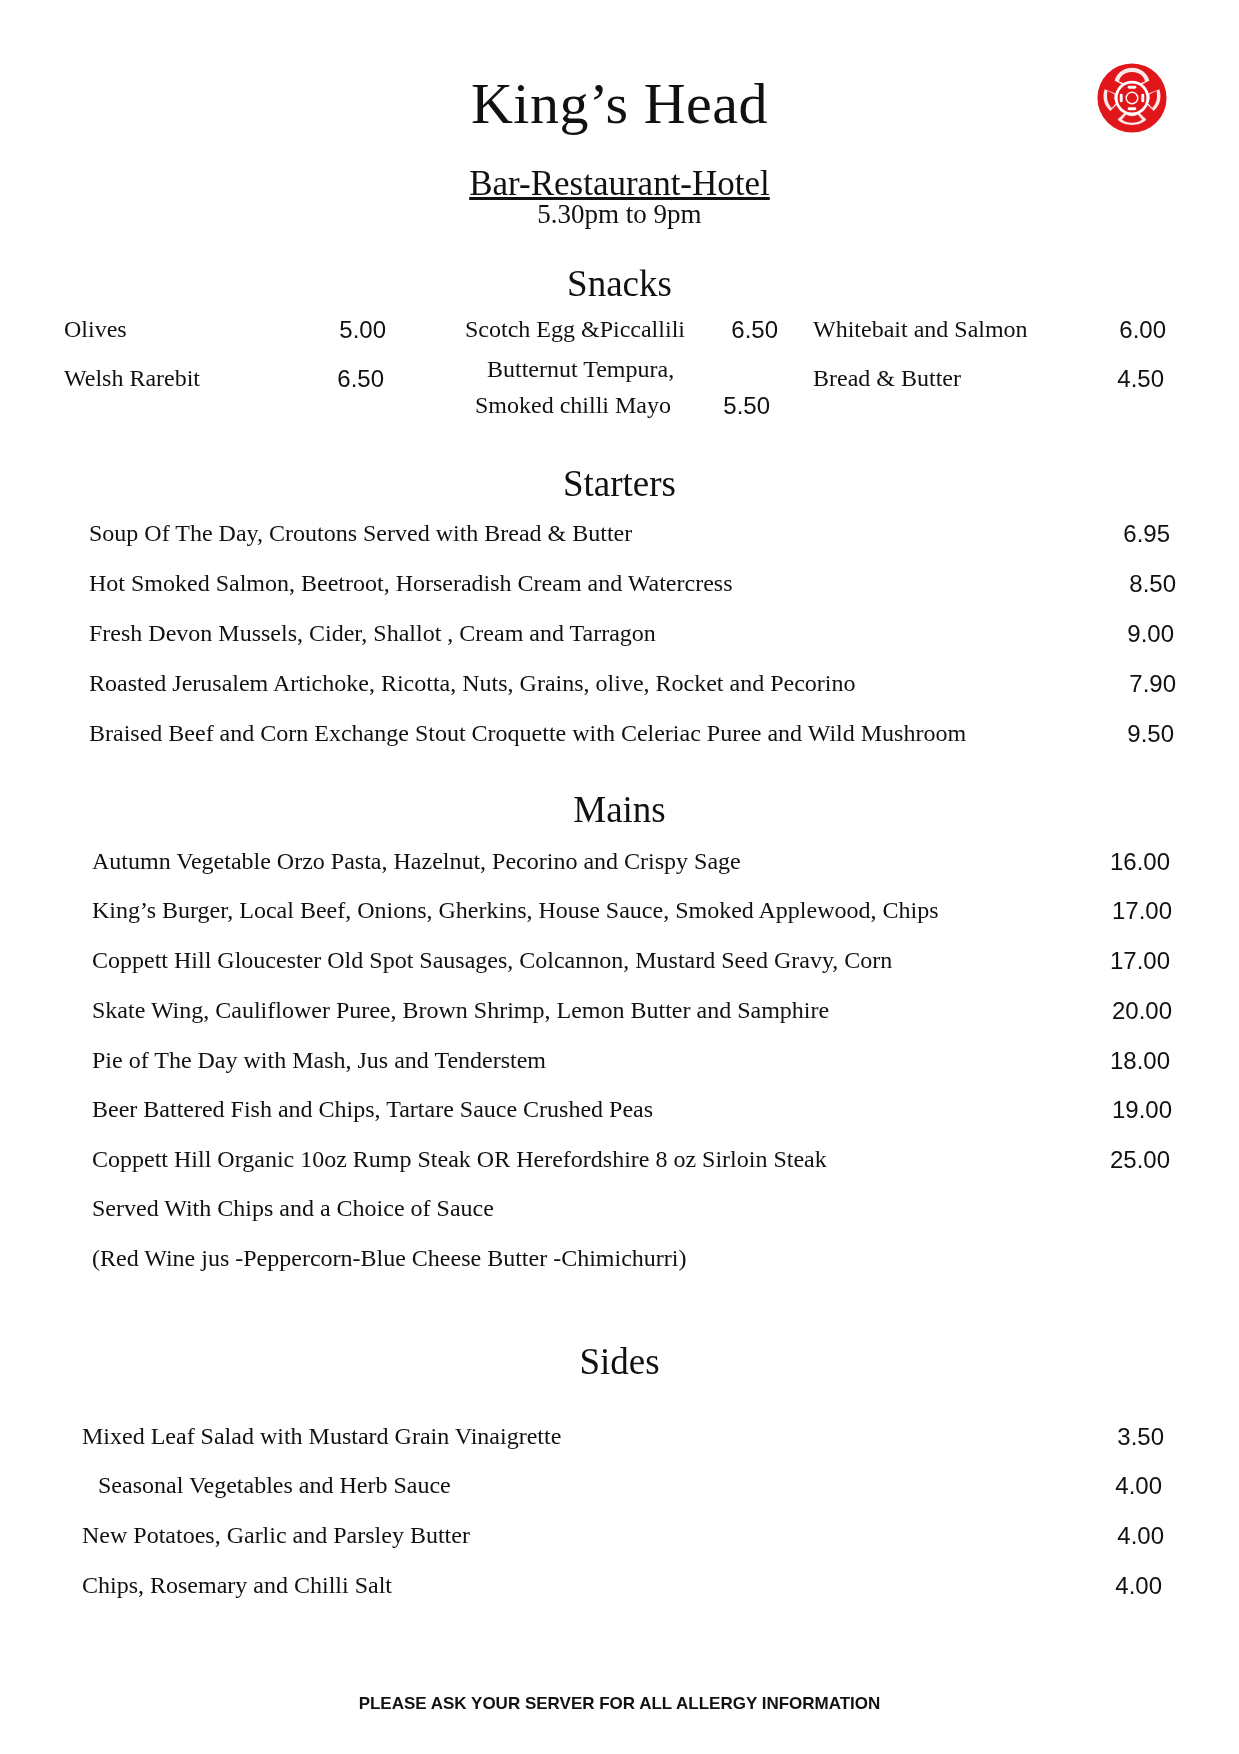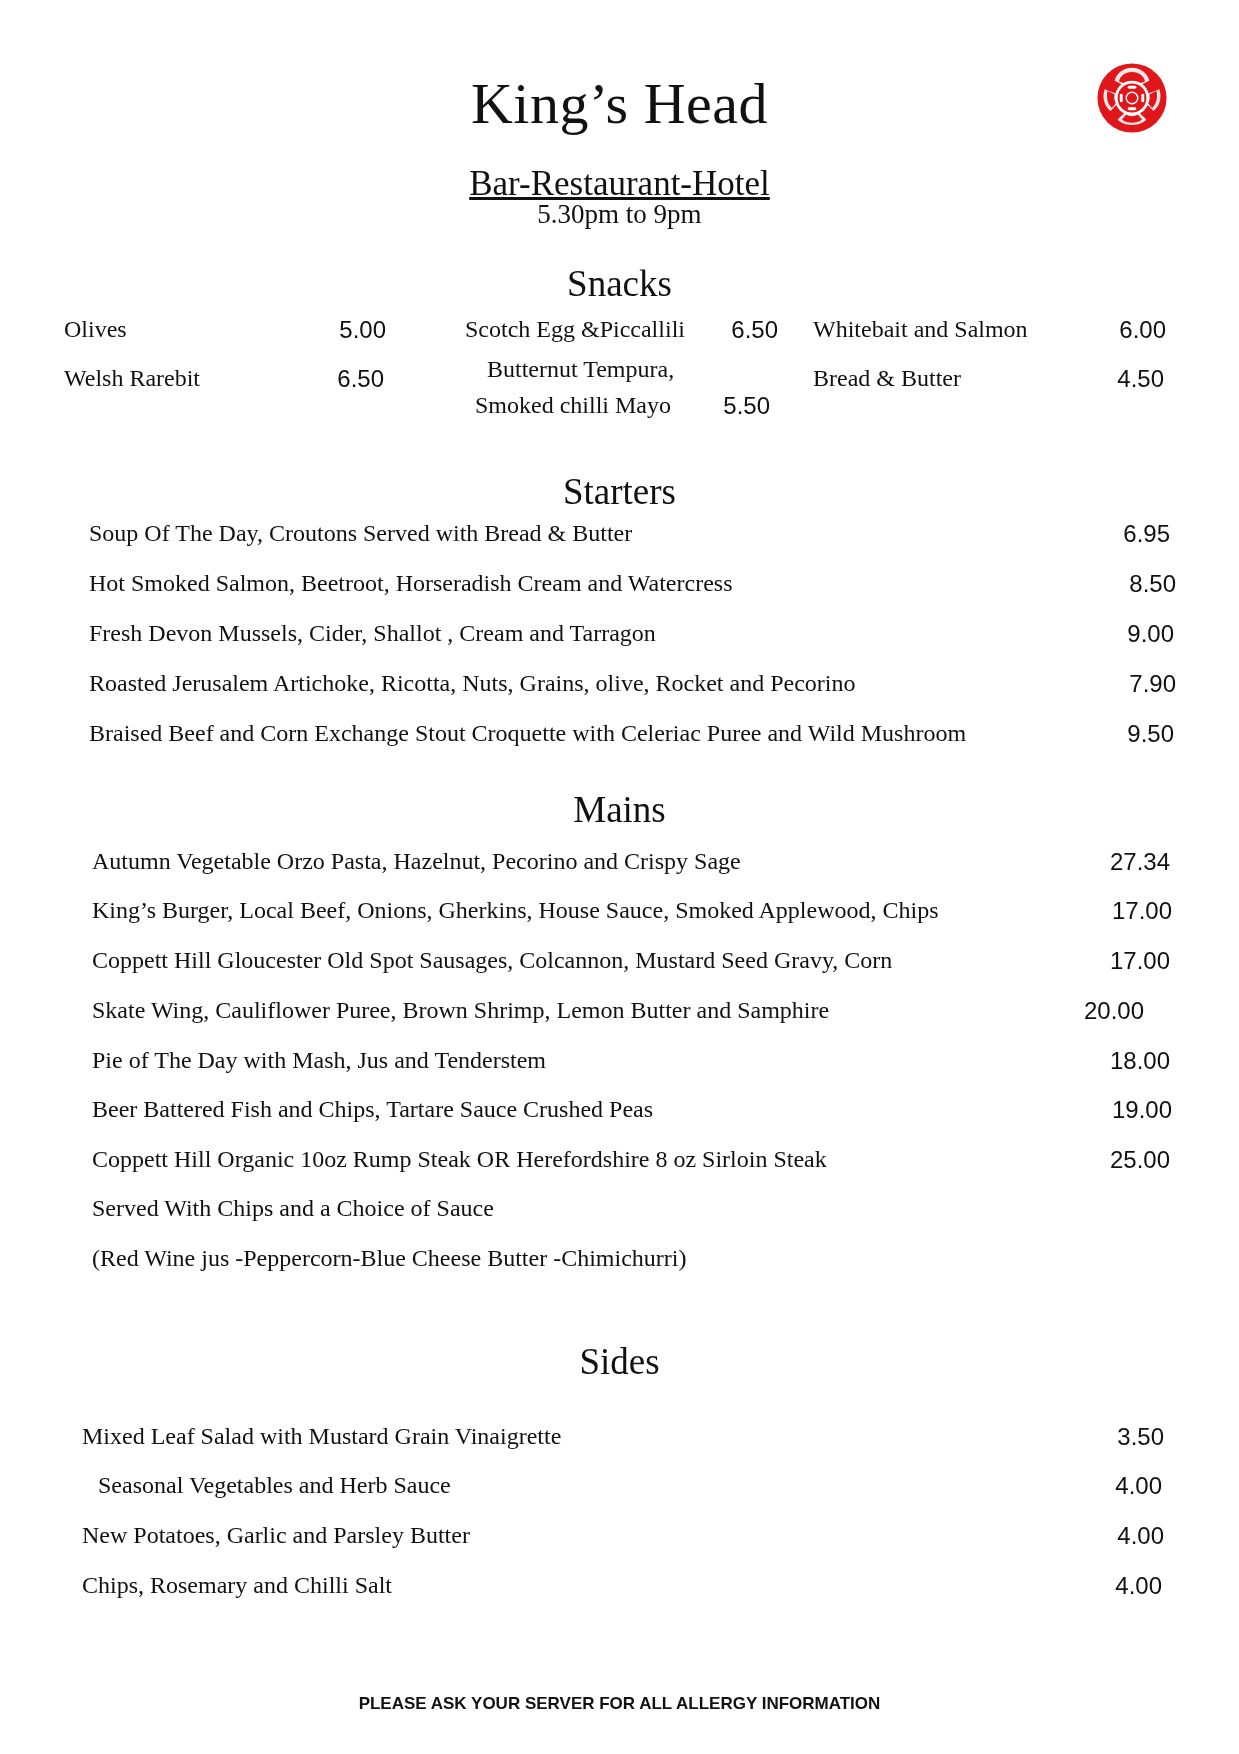"Starters" div.abs { margin-top: 8px -> none }
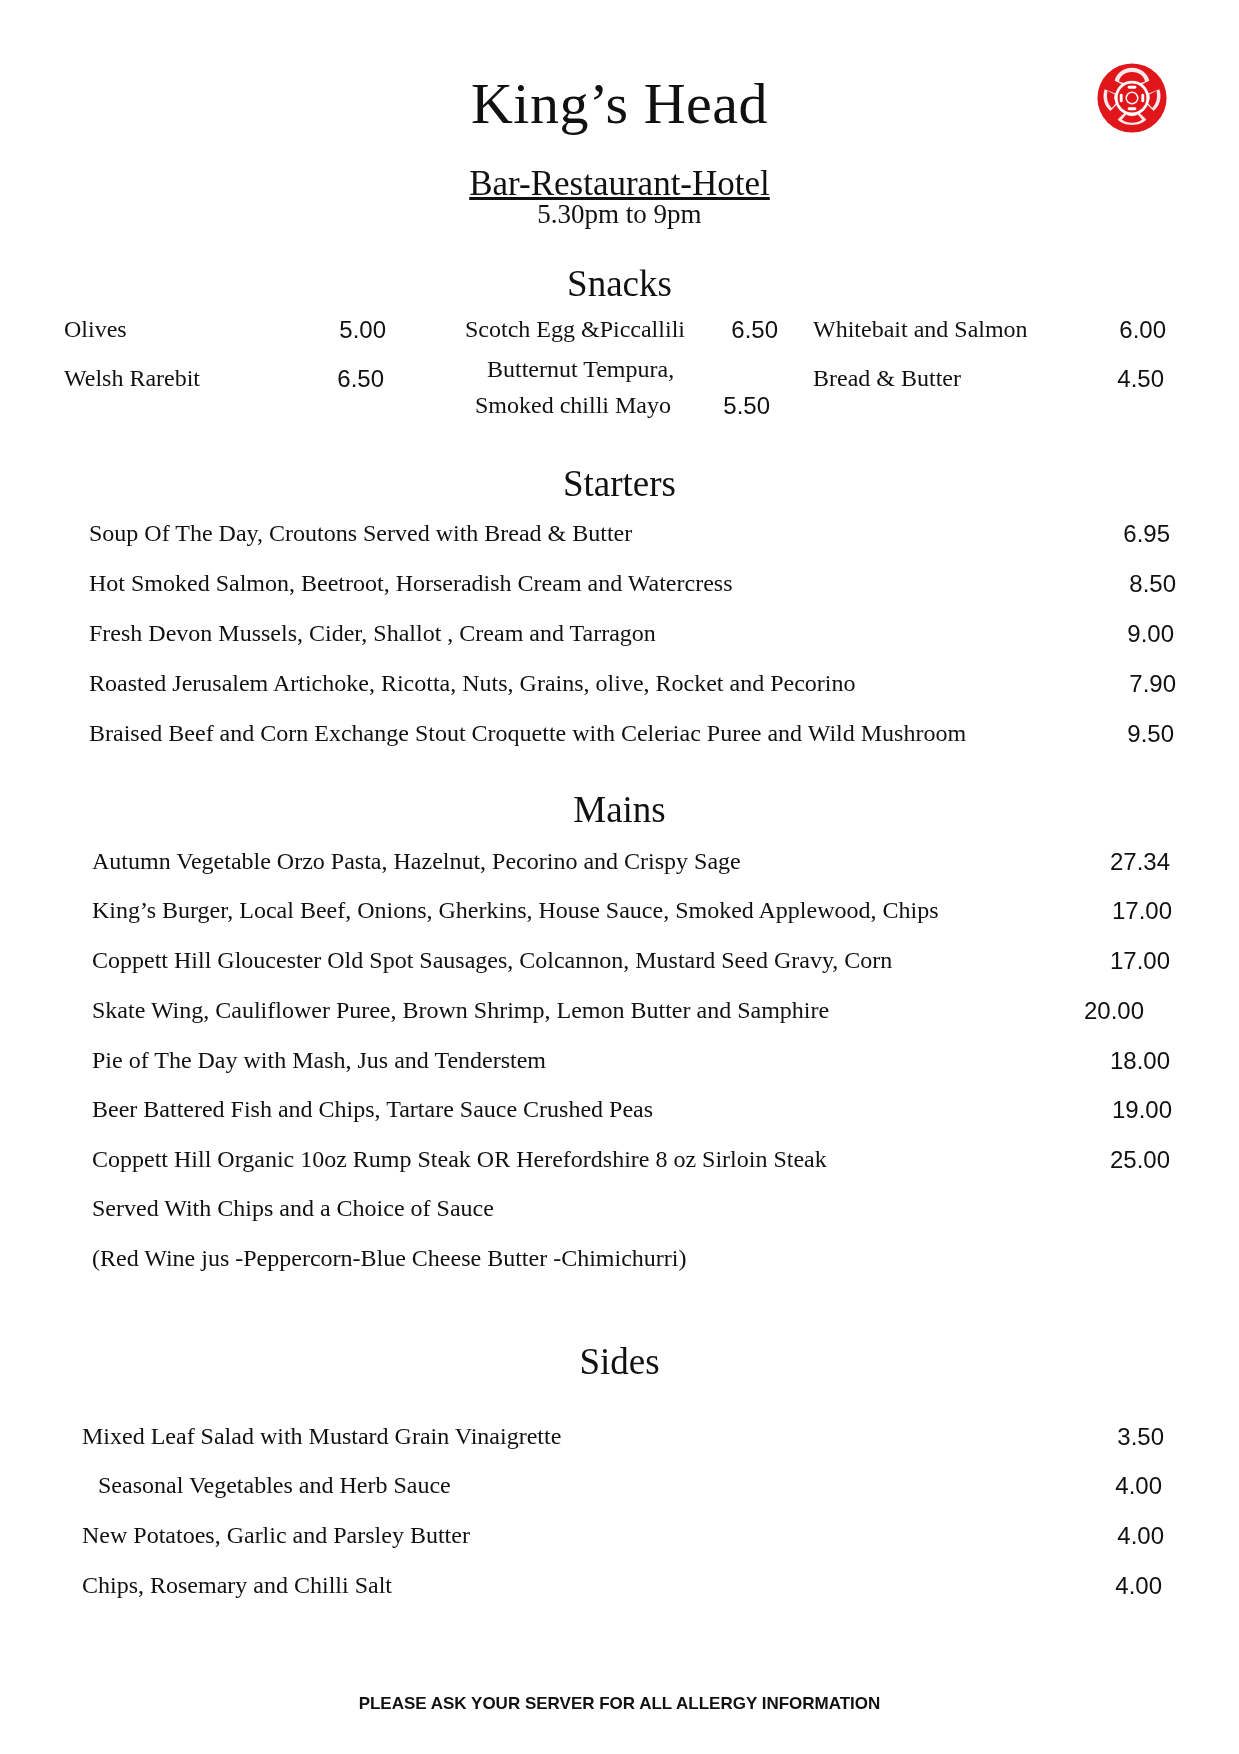"27.34" div.abs { text: 27.34 -> 16.00 }
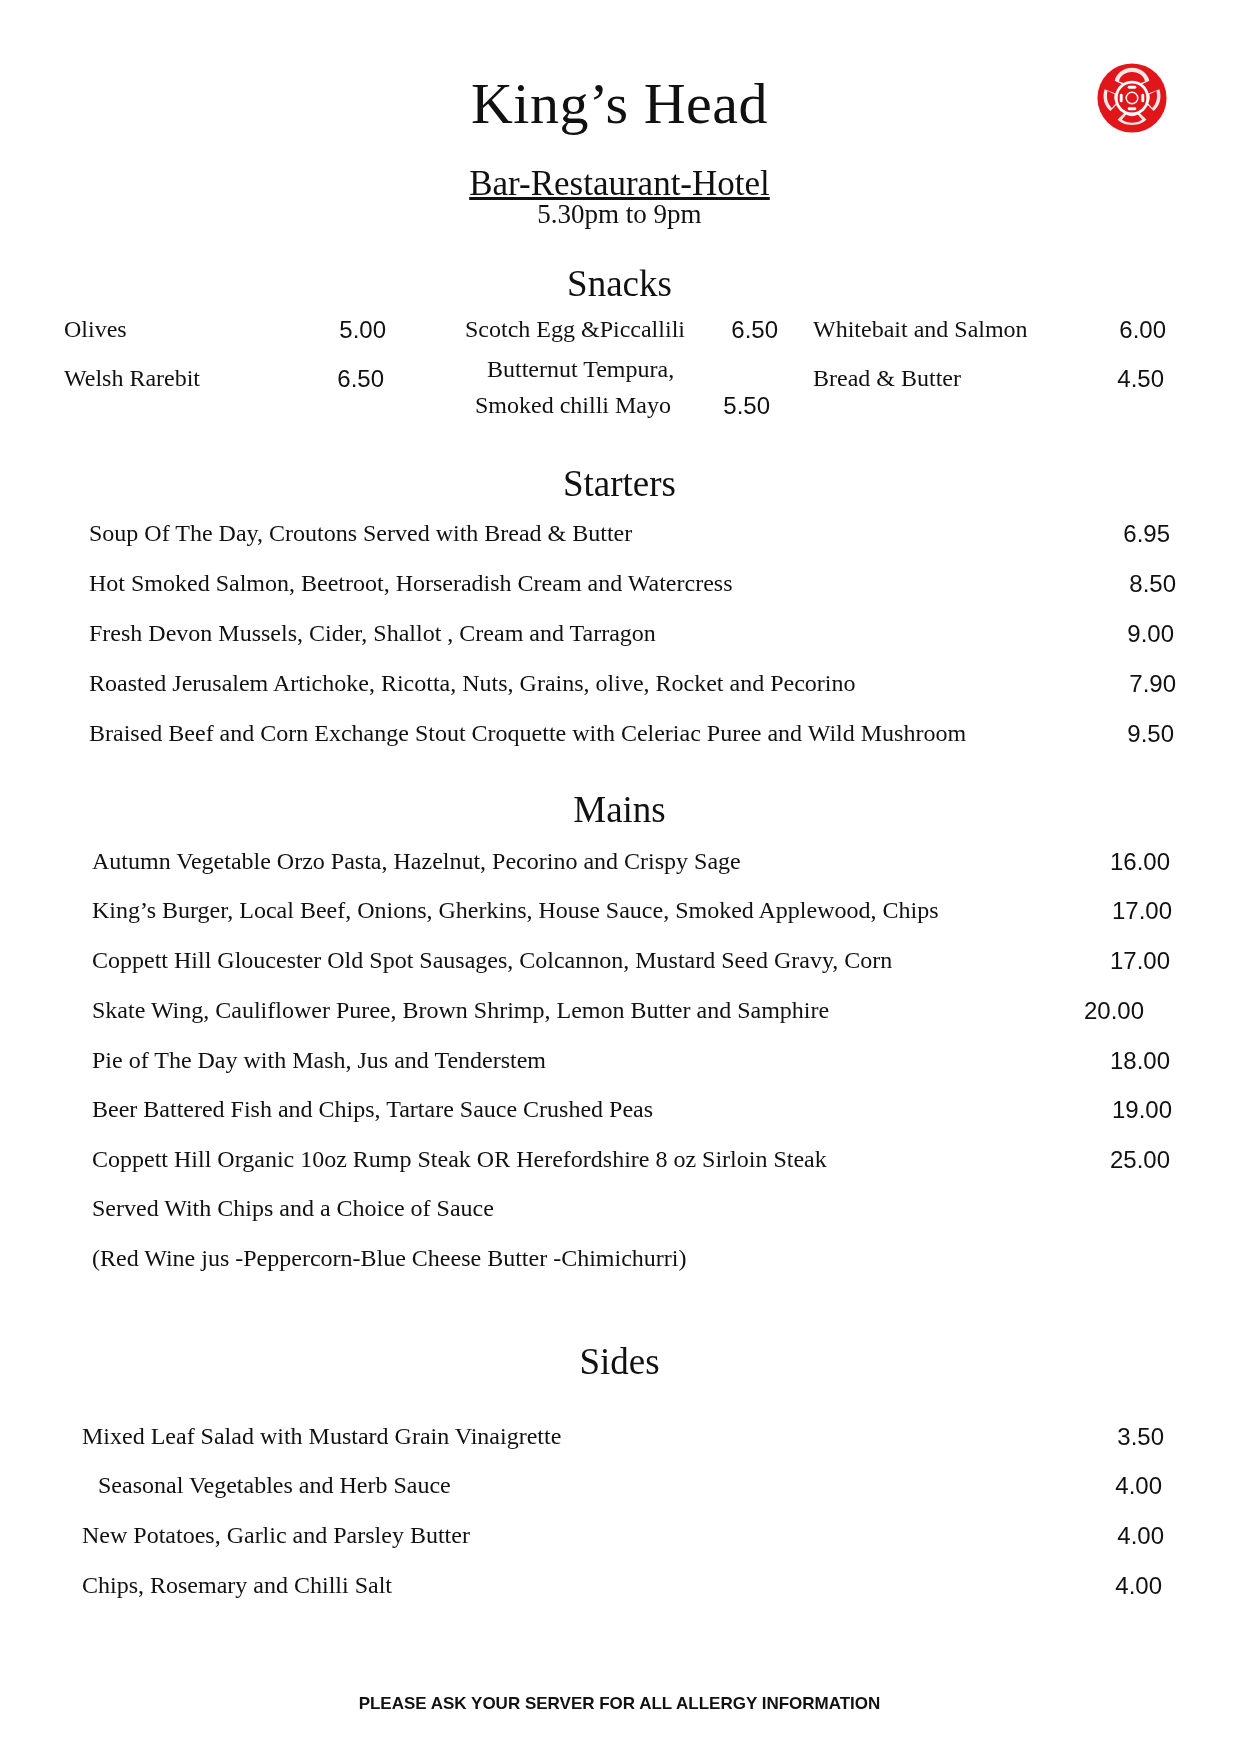"20.00" div.abs { left: 1064px -> 1092px }
